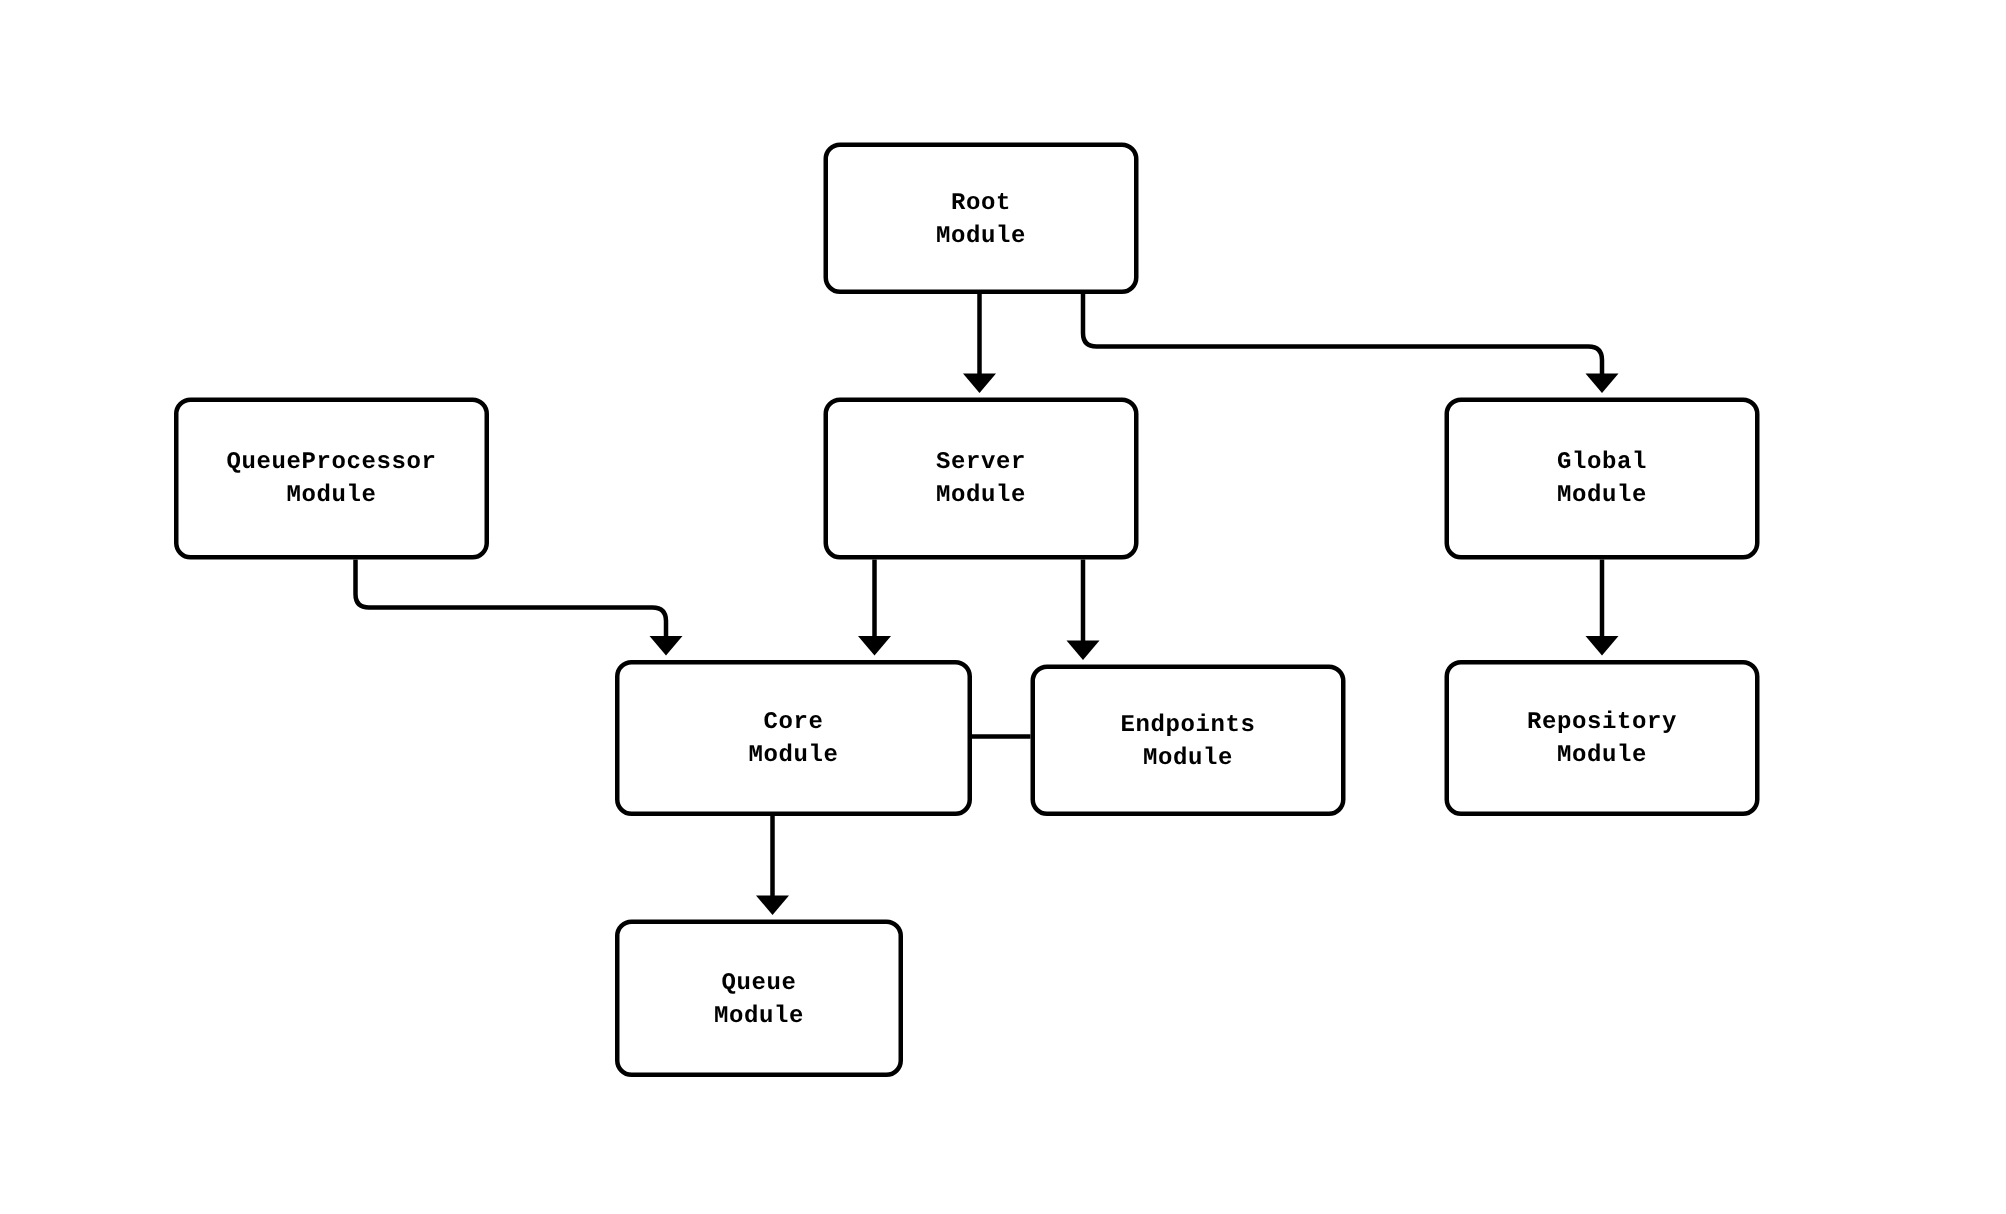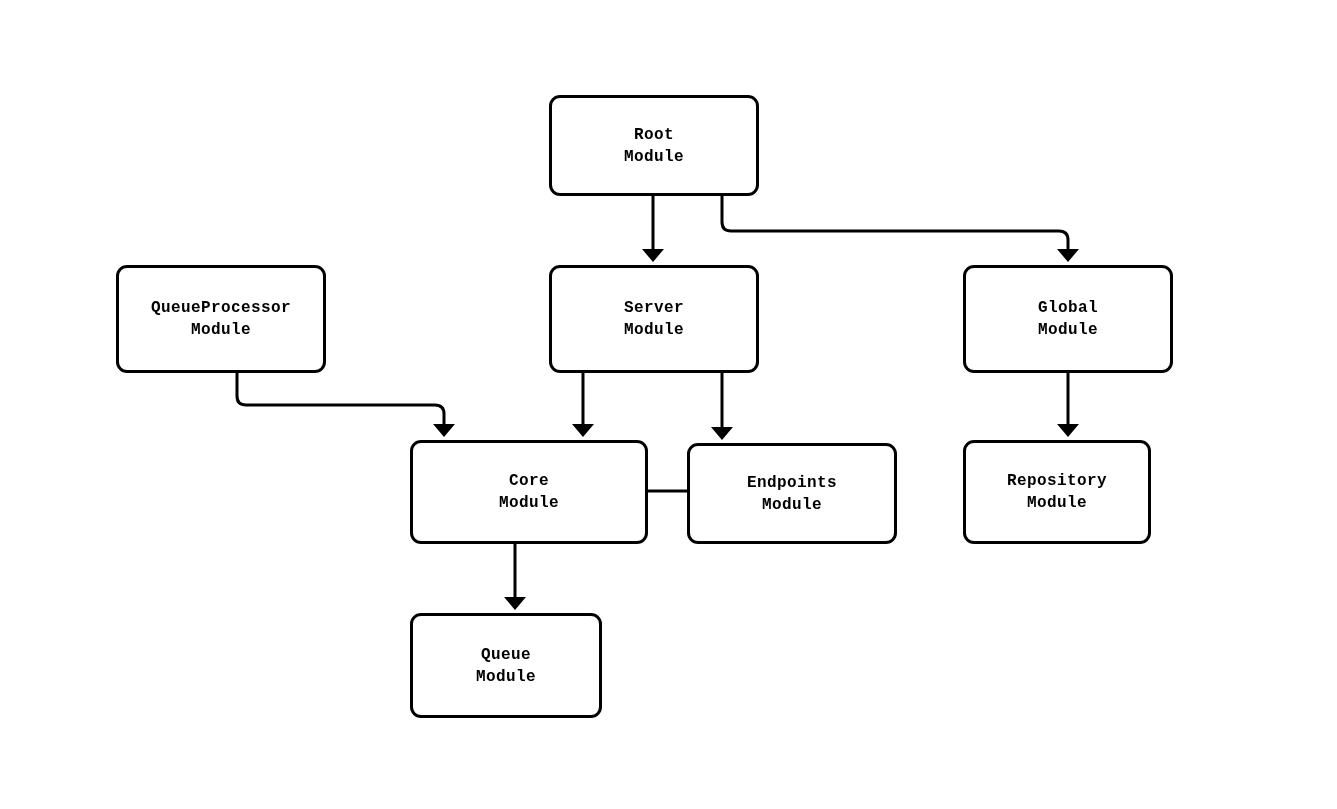"Repository" div.node { width: 188px -> 210px }
